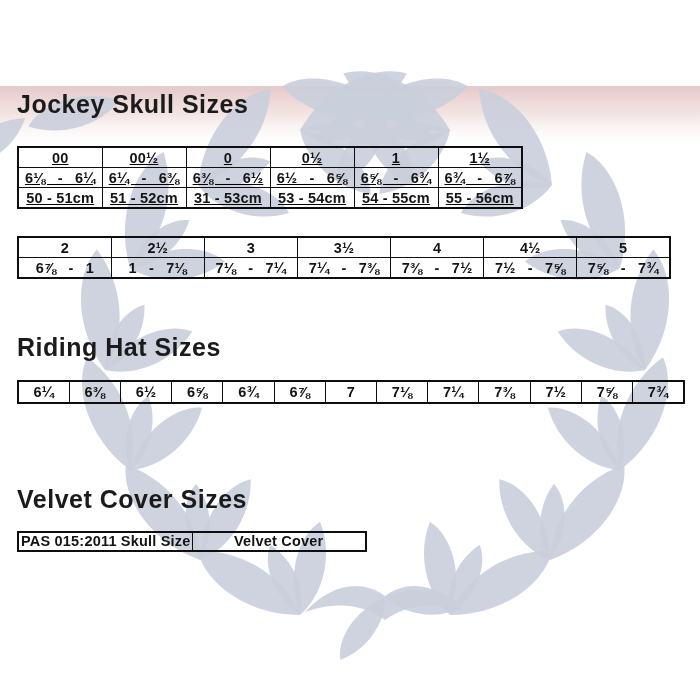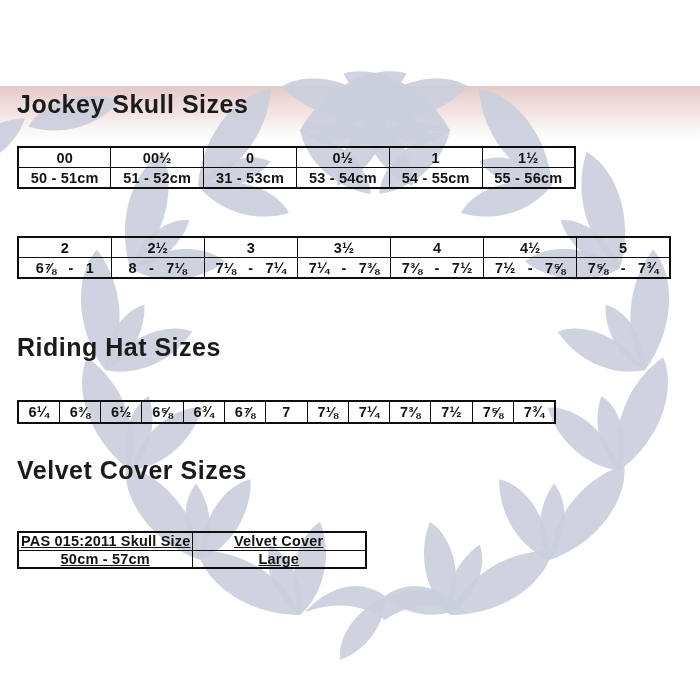"00" #table-jockey-1 { text-decoration: none -> underline; width: 559px -> 506px }
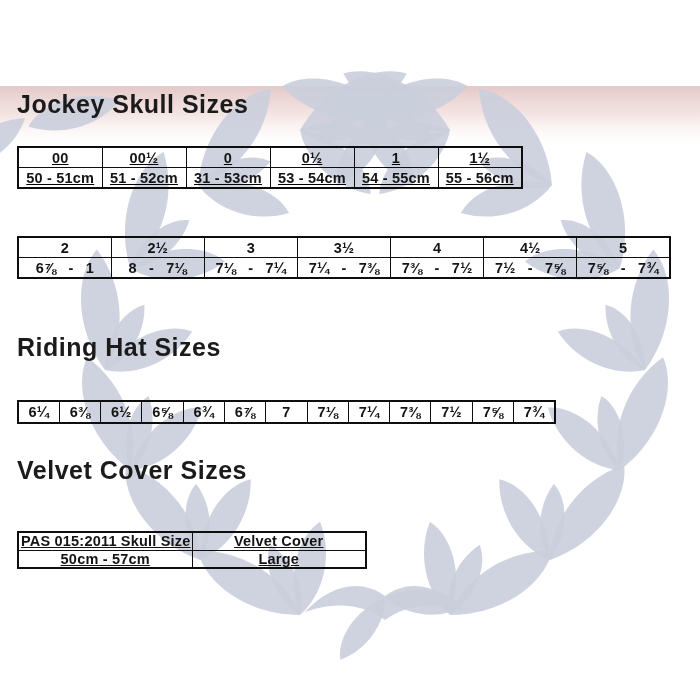"6⅛ - 6¼" tr.frac { html: none -> <tr> <td>6⅛ - 6¼</td> <td>6¼ - 6⅜</td> <td>6⅜ - 6½</td> <td>6½ - 6⅝</td> <td>6⅝ - 6¾</td> <td>6¾ - 6⅞</td> </tr> }
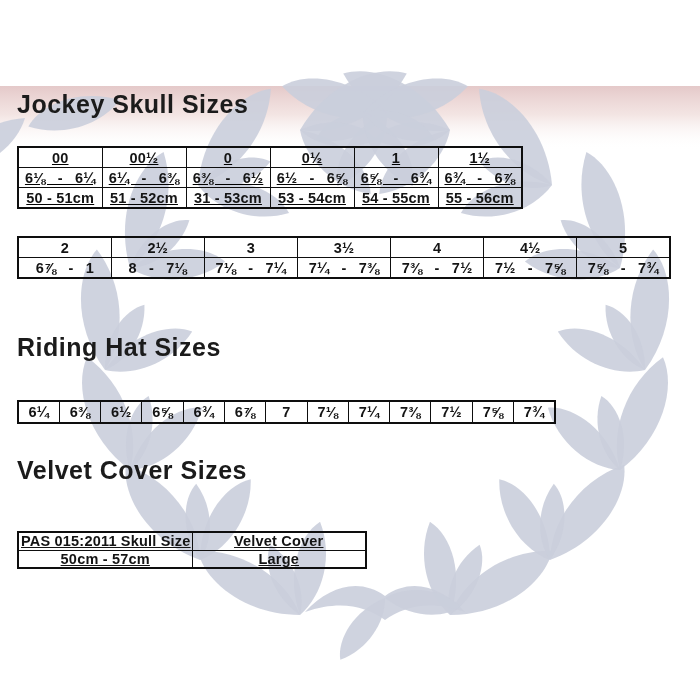"8 - 7⅛" td { text: 8 -> 1 }
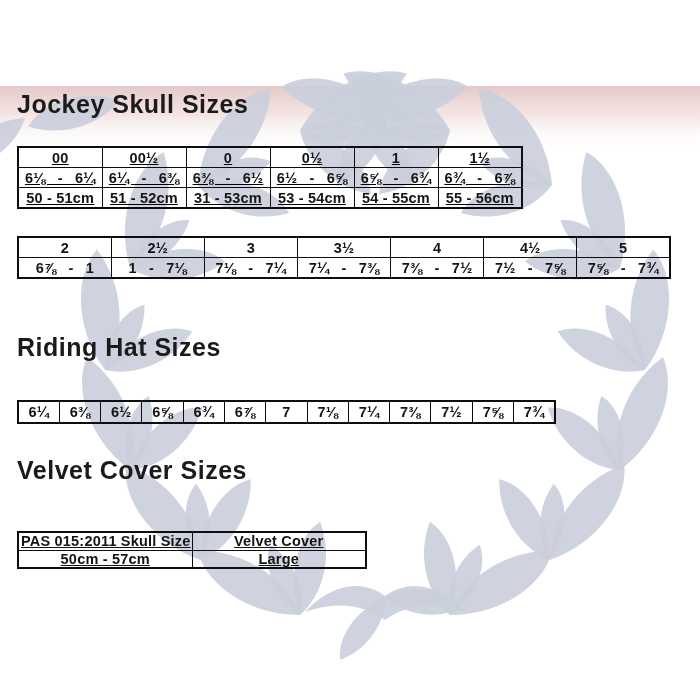"6¼" #table-riding { top: 400px -> 380px; width: 539px -> 668px }
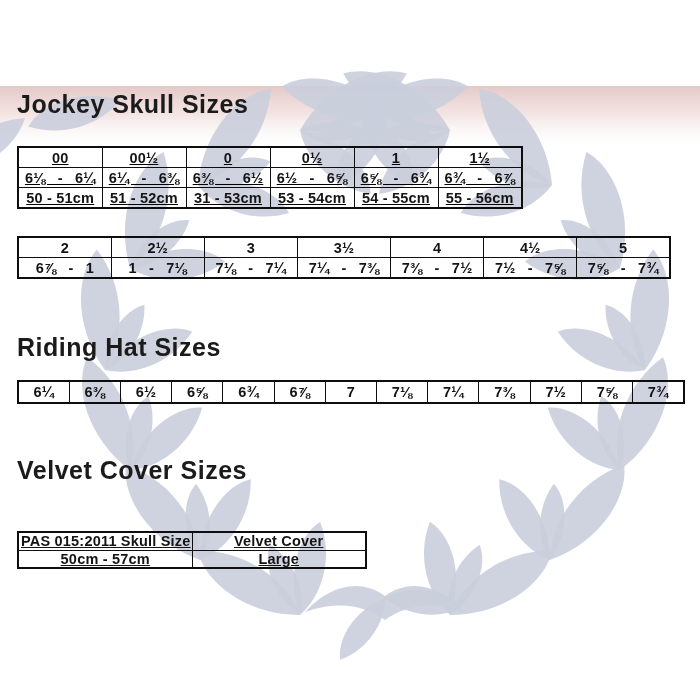"Velvet Cover Sizes" #title-velvet { top: 456px -> 485px }
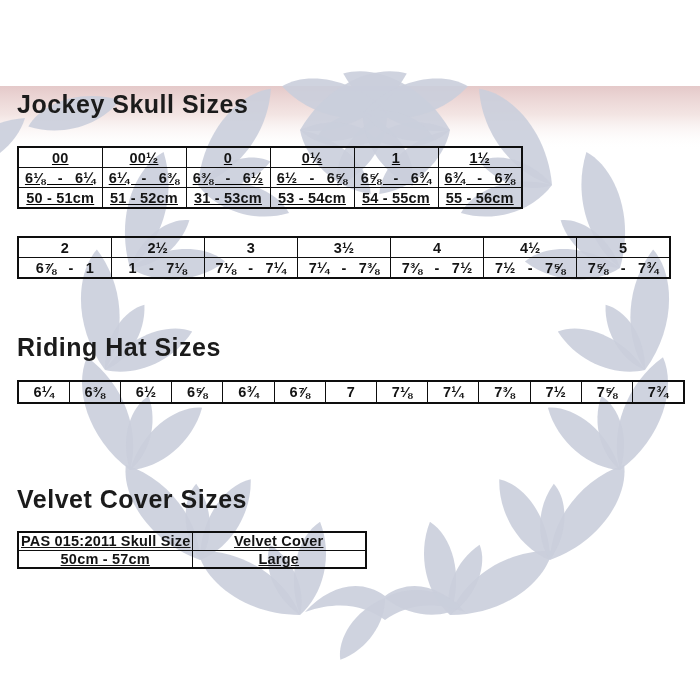"PAS 015:2011 Skull Size" #table-velvet td { text-decoration: underline -> none }
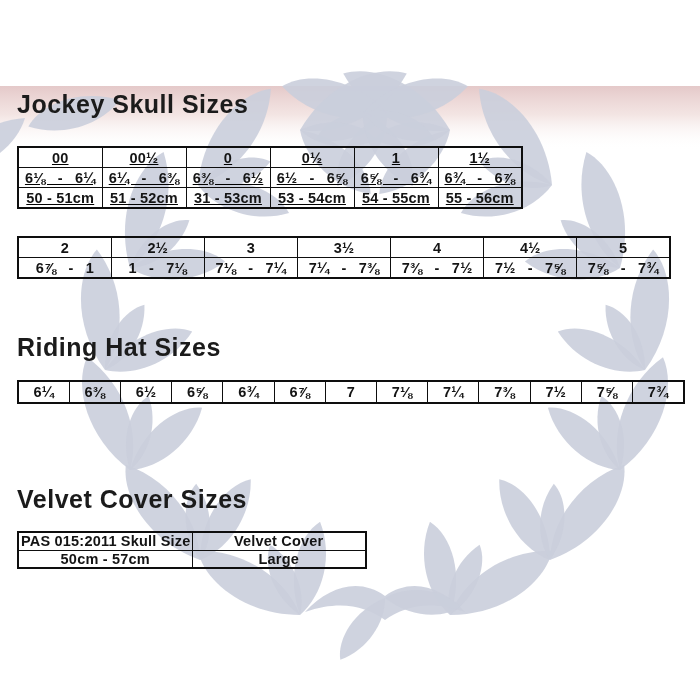"50cm - 57cm" tr { html: <tr> <td>50cm - 57cm</td> <td>Large</td> </tr> -> none }
